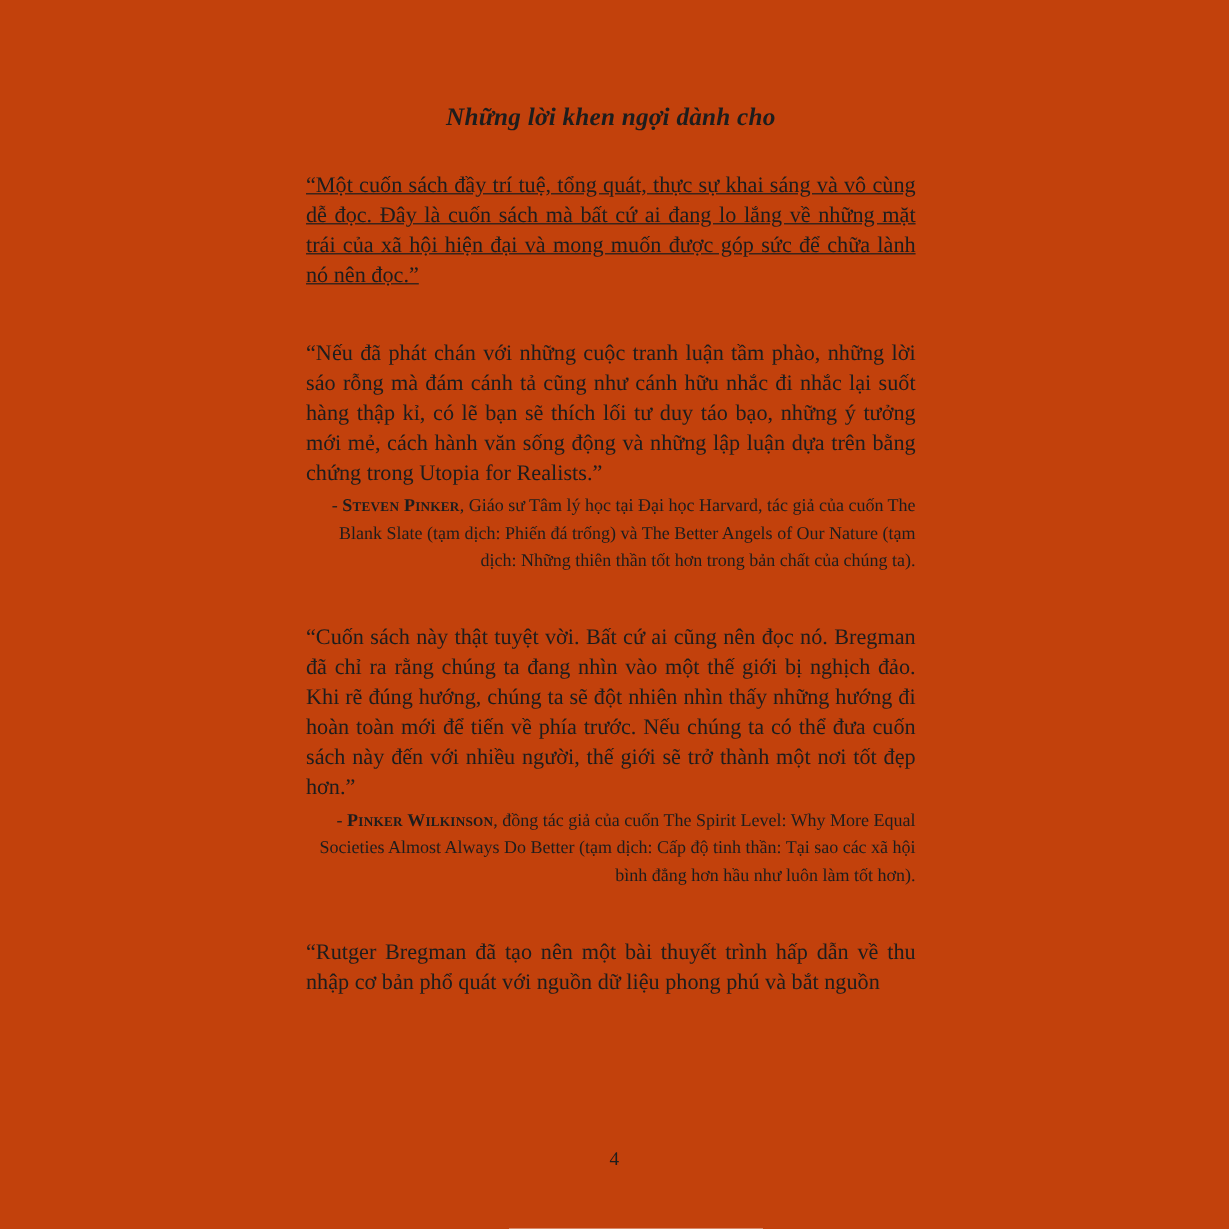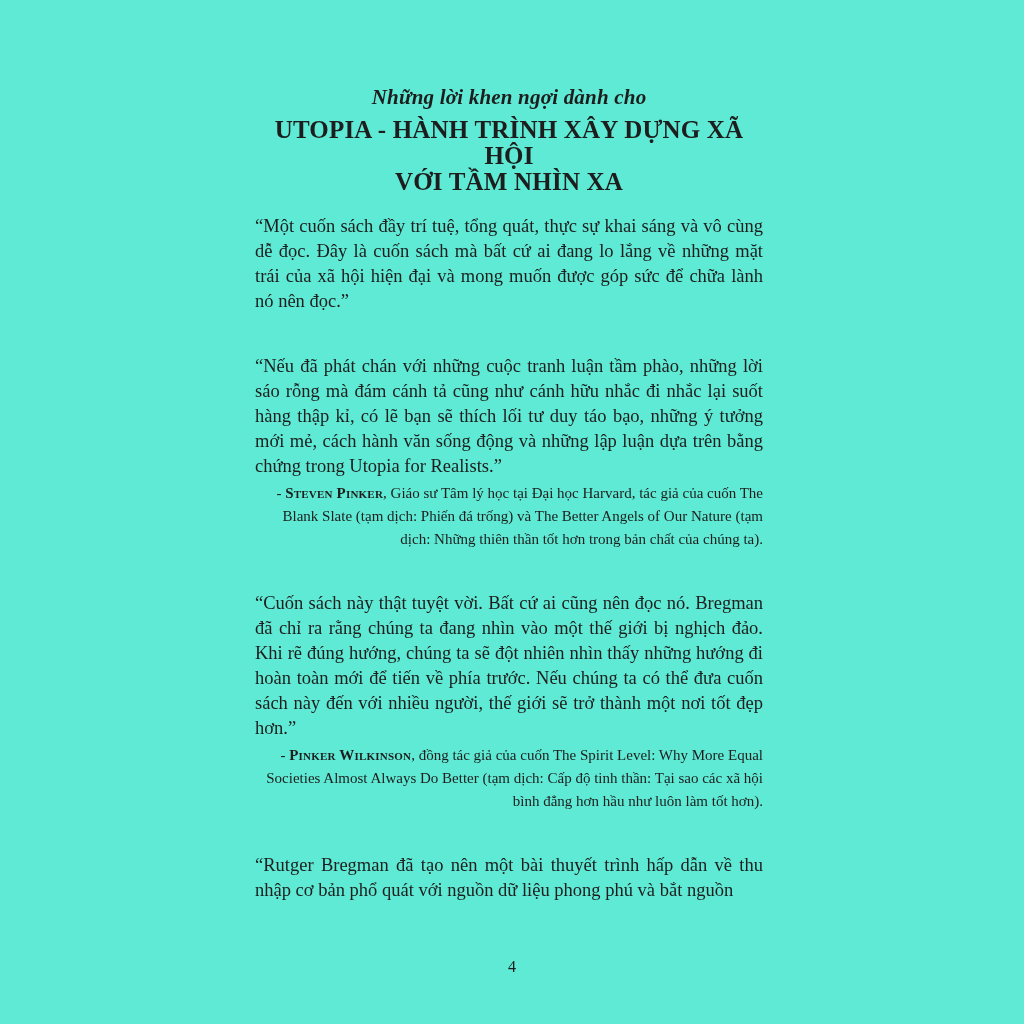"Những lời khen ngợi dành" .page { background: #5eead4 -> #c2410c }
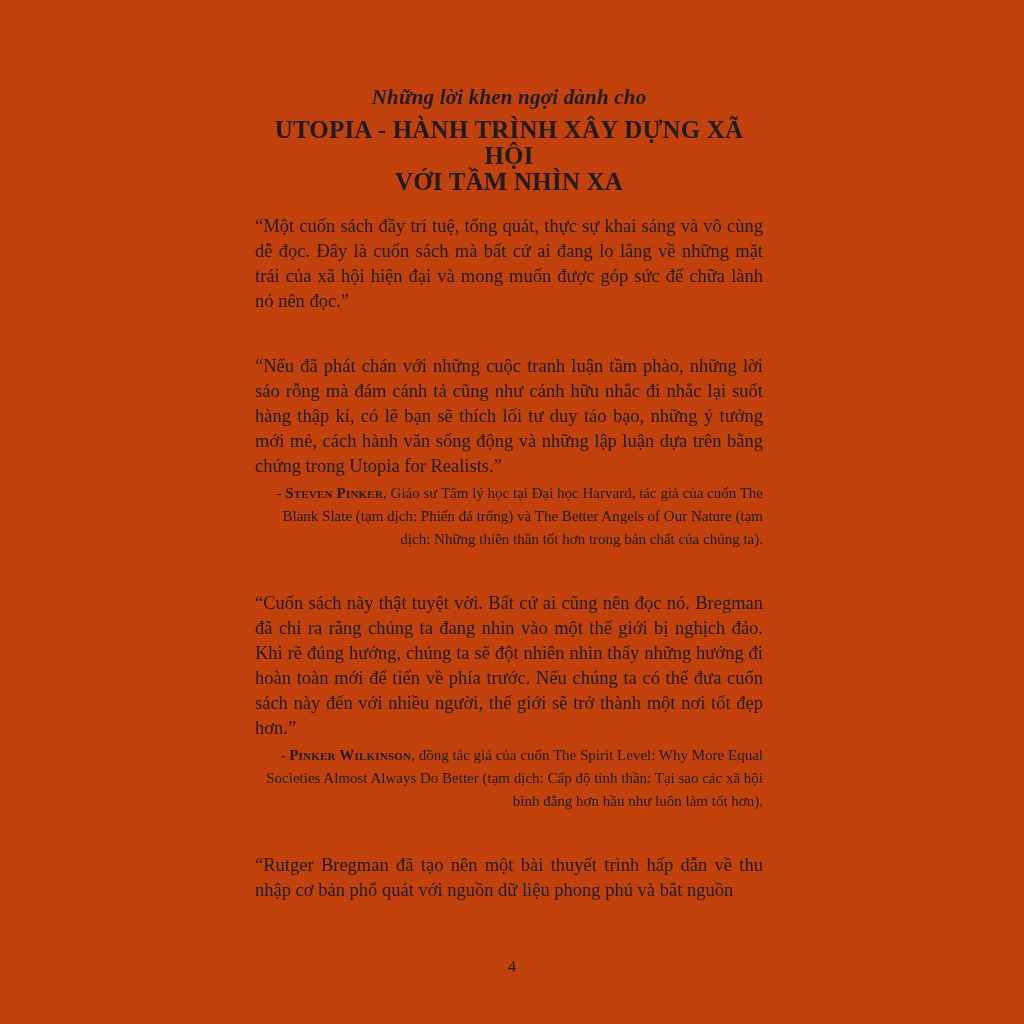"UTOPIA - HÀNH TRÌNH XÂY" div.book-title { html: <div> <div>UTOPIA - HÀNH TRÌNH XÂY DỰNG XÃ HỘI</div> <div>VỚI TẦM NHÌN XA</div> </div> -> none }
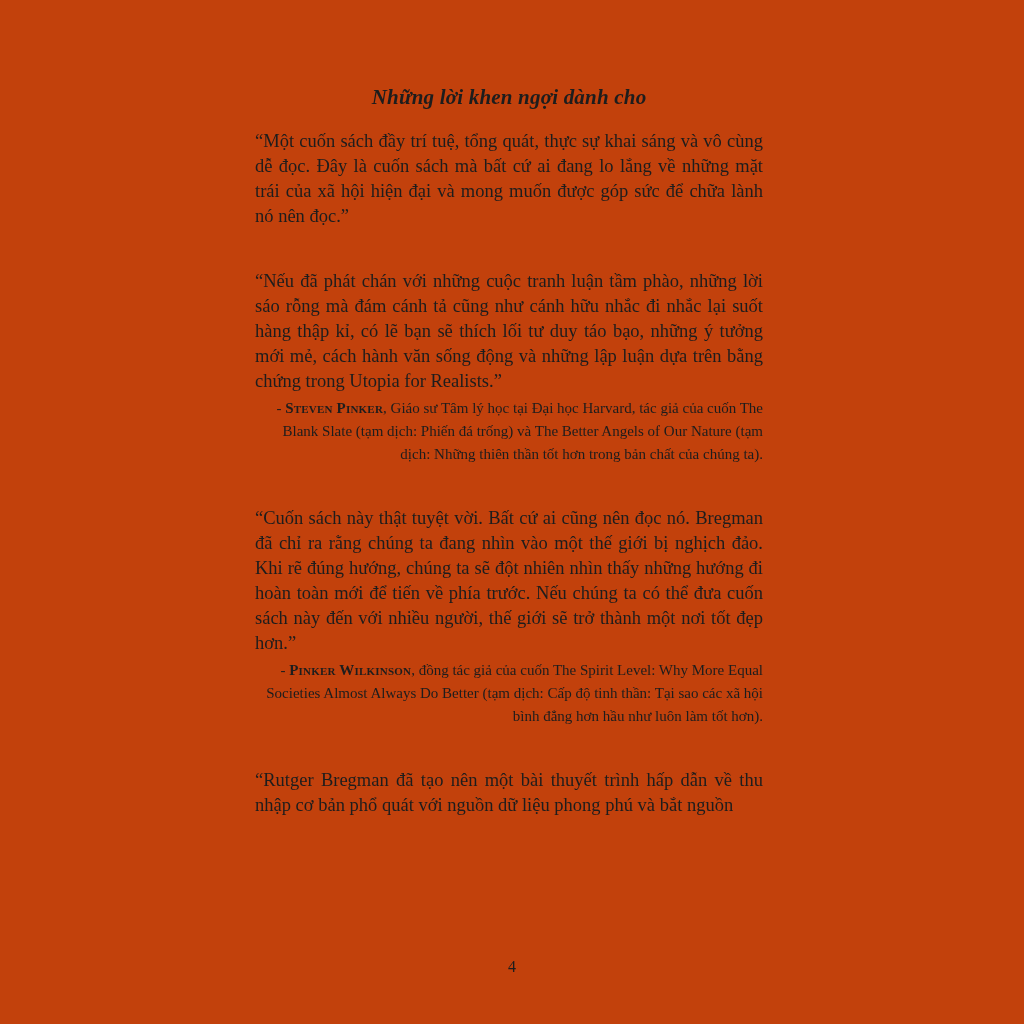"“Một cuốn sách đầy trí" .quote-block.first { margin-top: 19px -> 33px; text-decoration: none -> underline }
